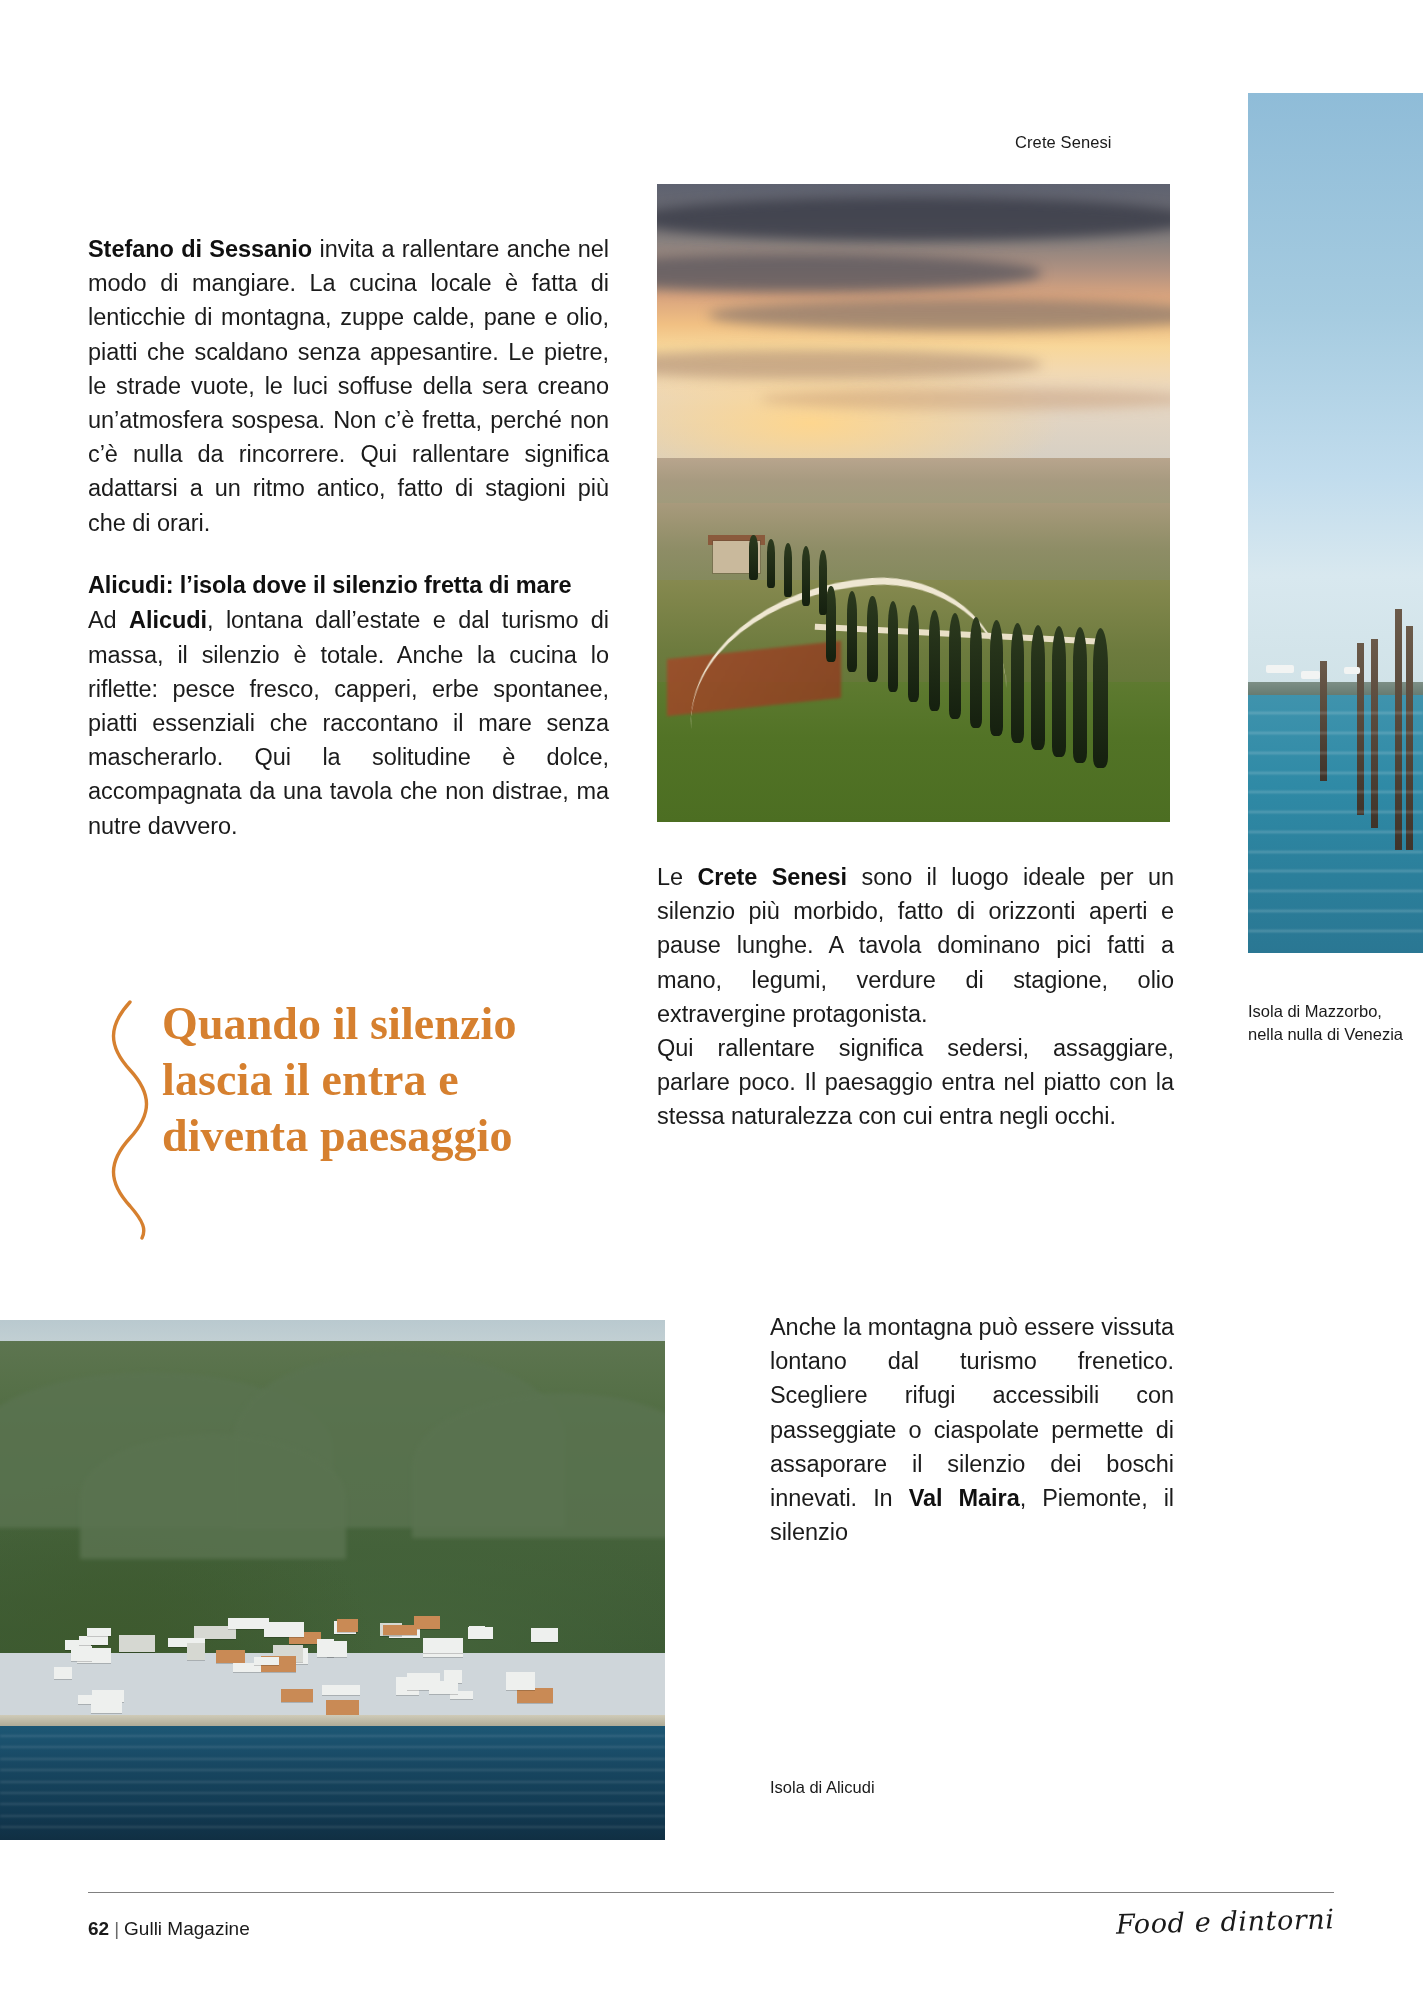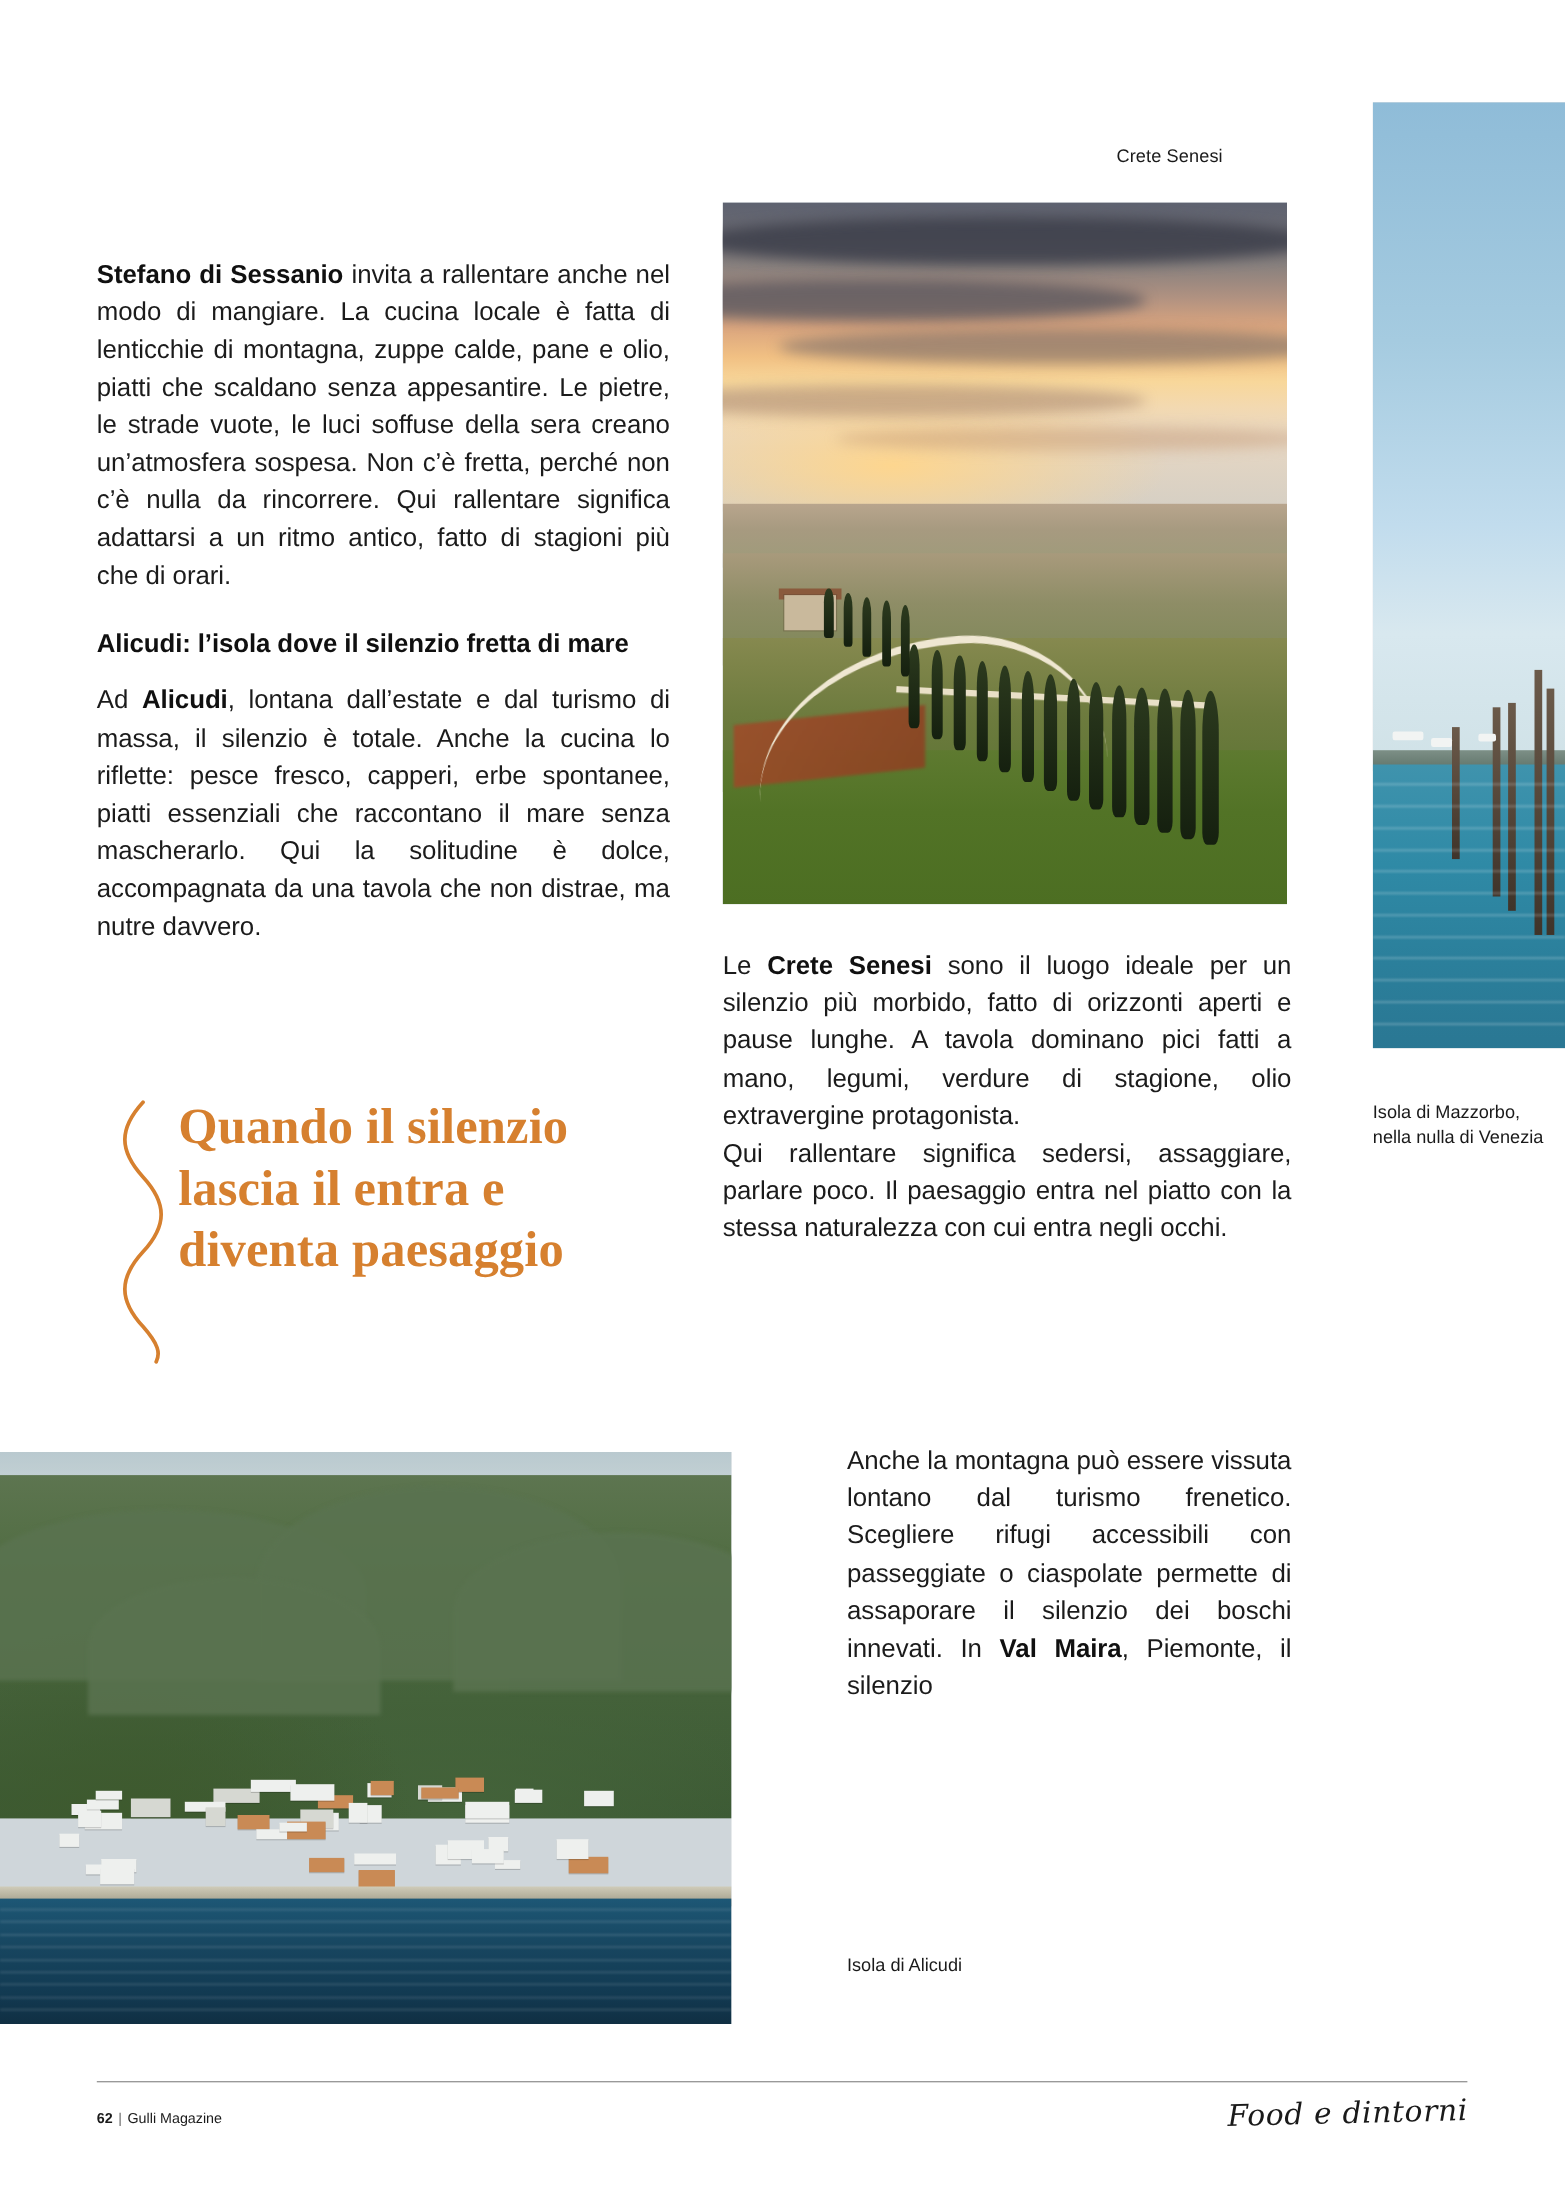"Ad Alicudi, lontana dall’estate e" h3.sub + p.body { margin-top: 18px -> 2px }
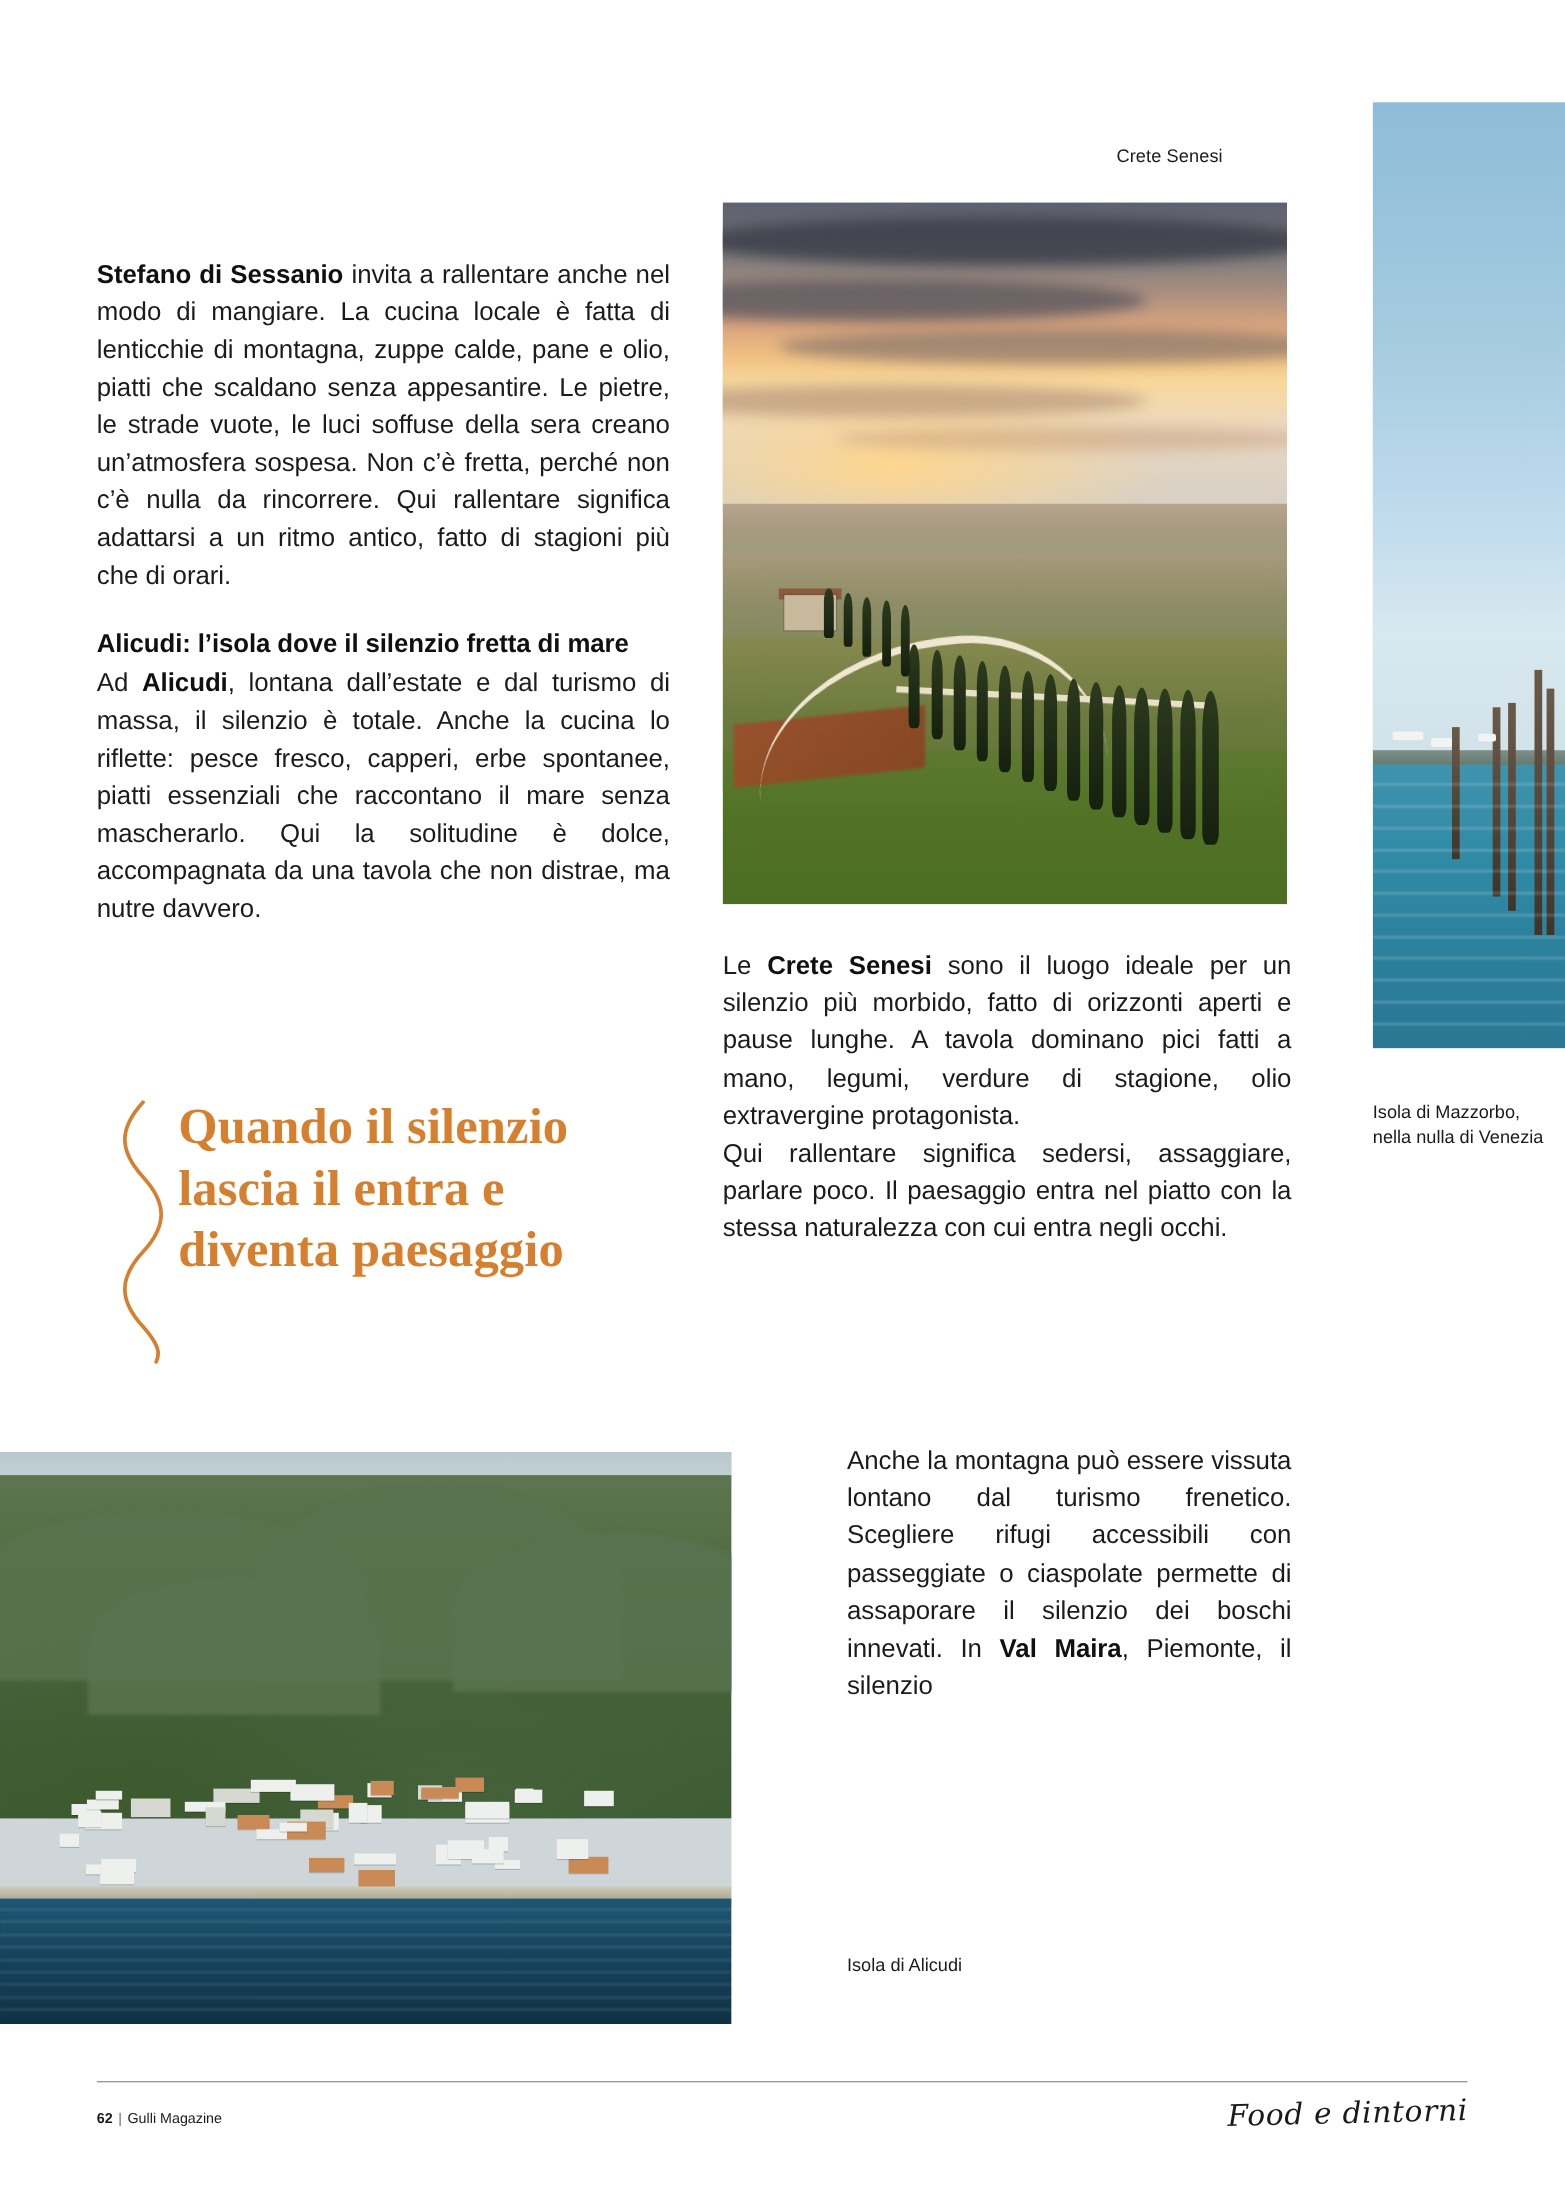"62 | Gulli Magazine" #footer-left { font-size: 13px -> 19px }
